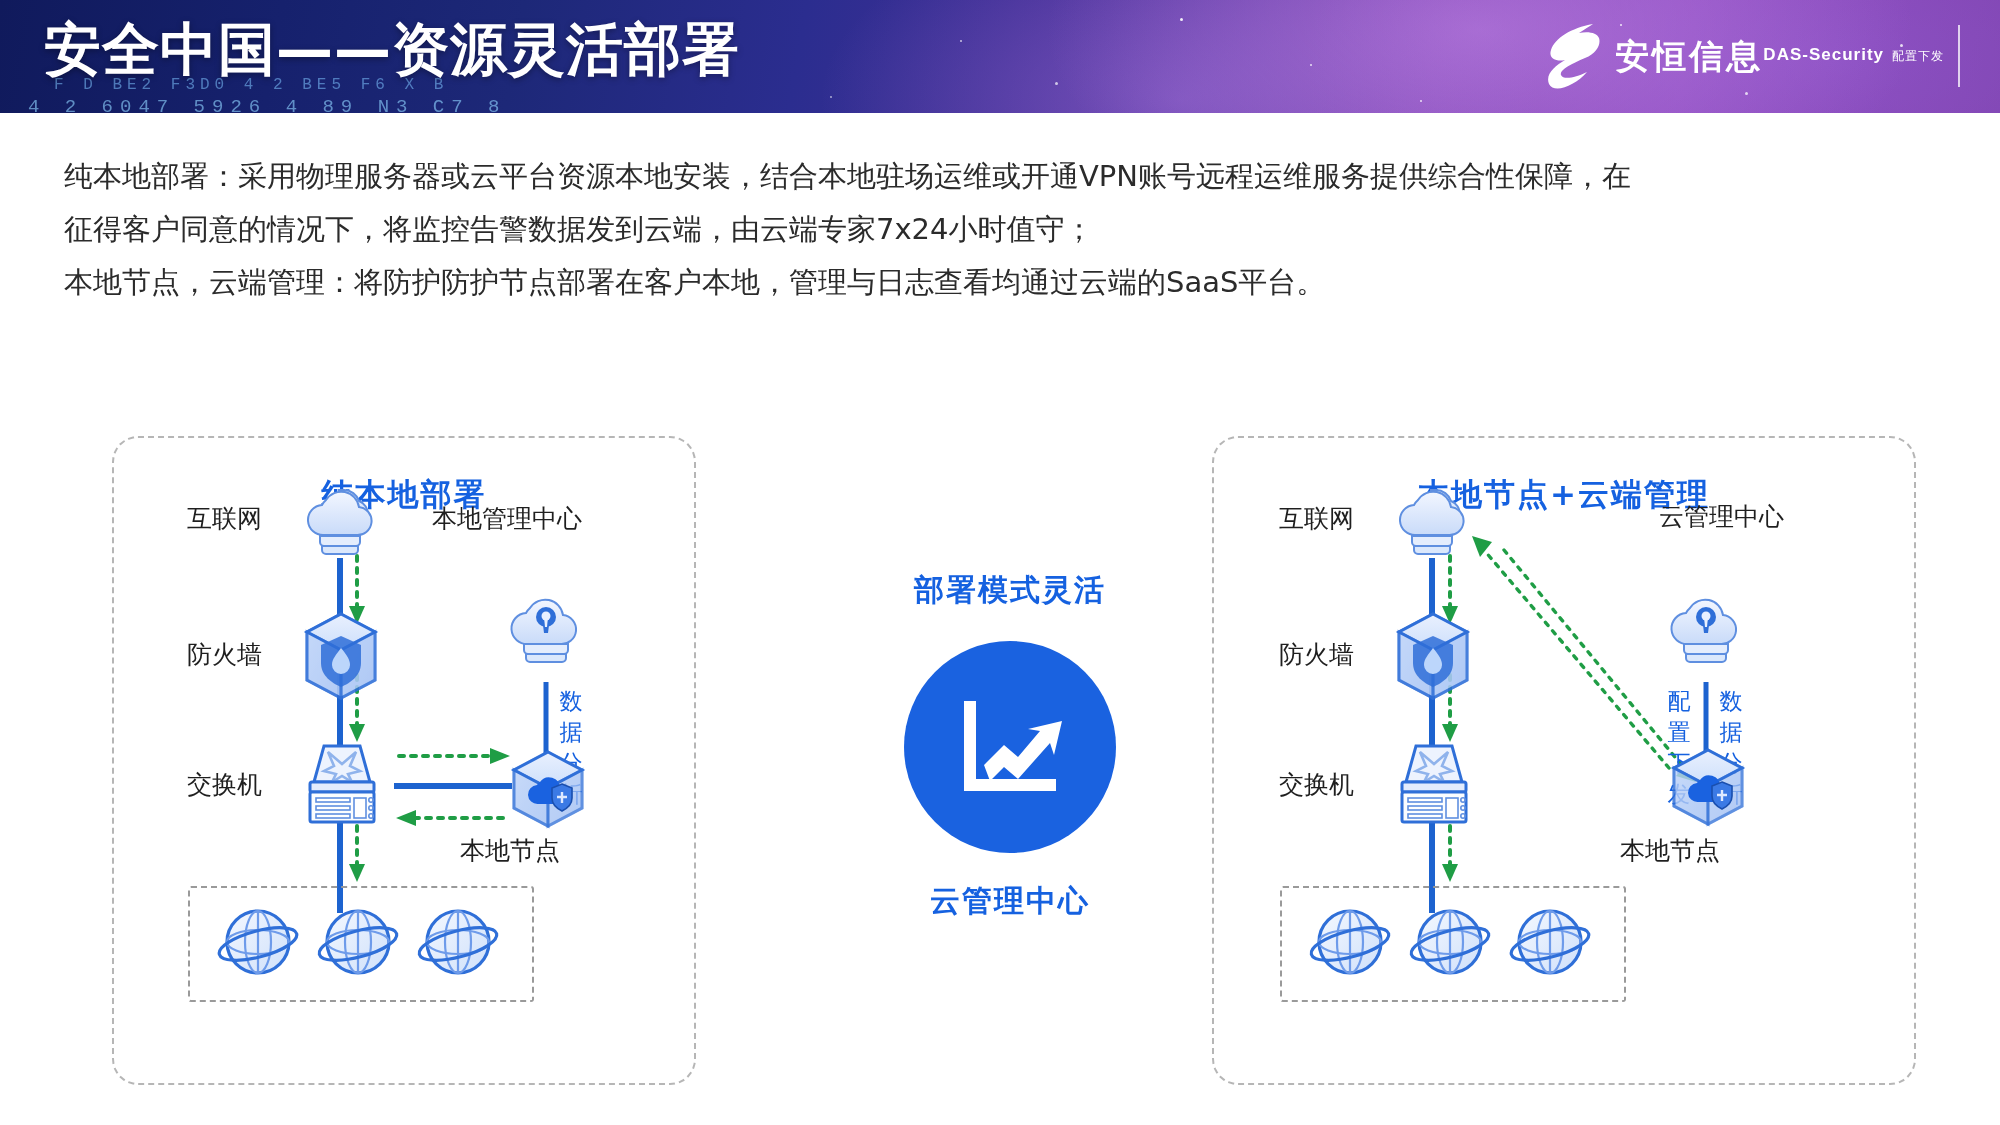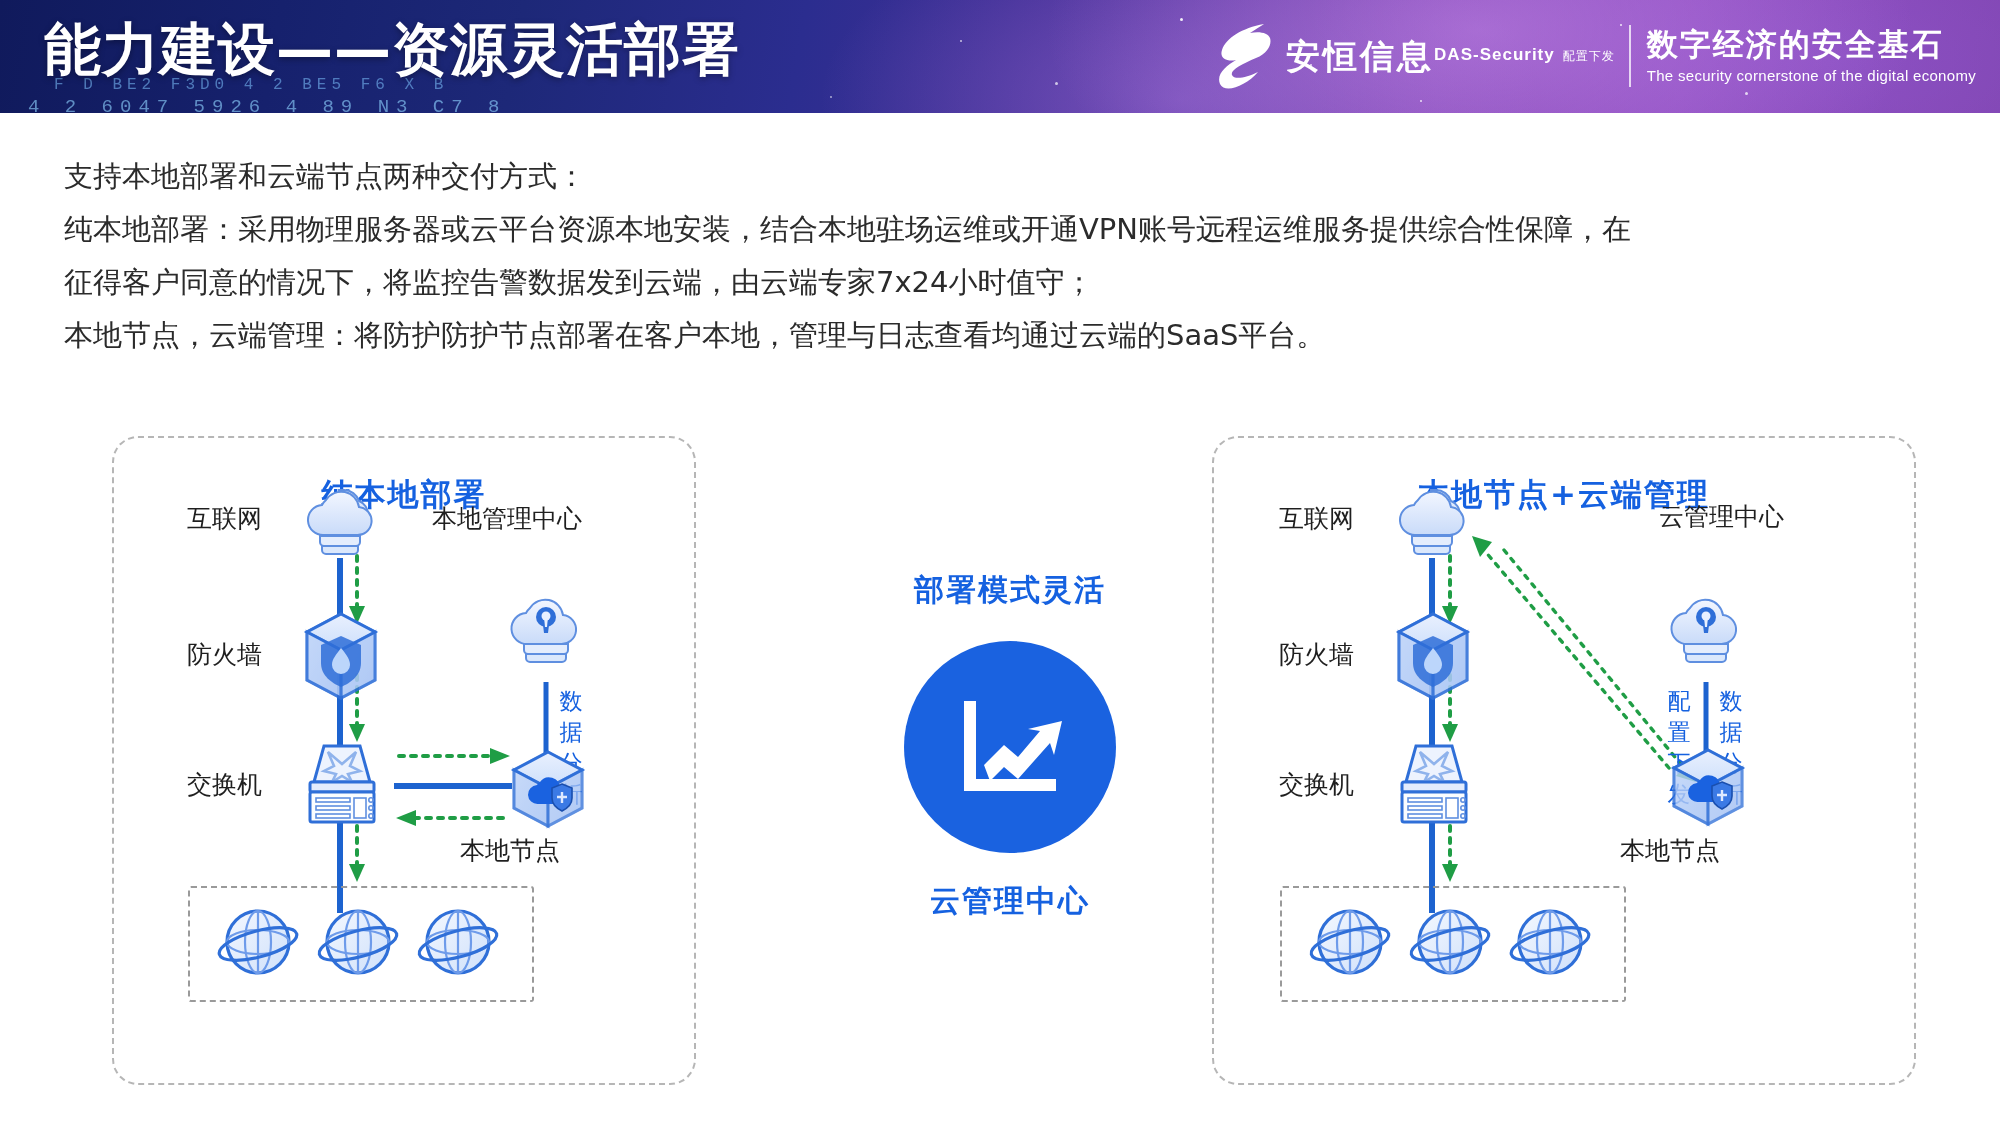"能力建设——资源灵活部署" div.slide-title { text: 能力建设 -> 安全中国 }
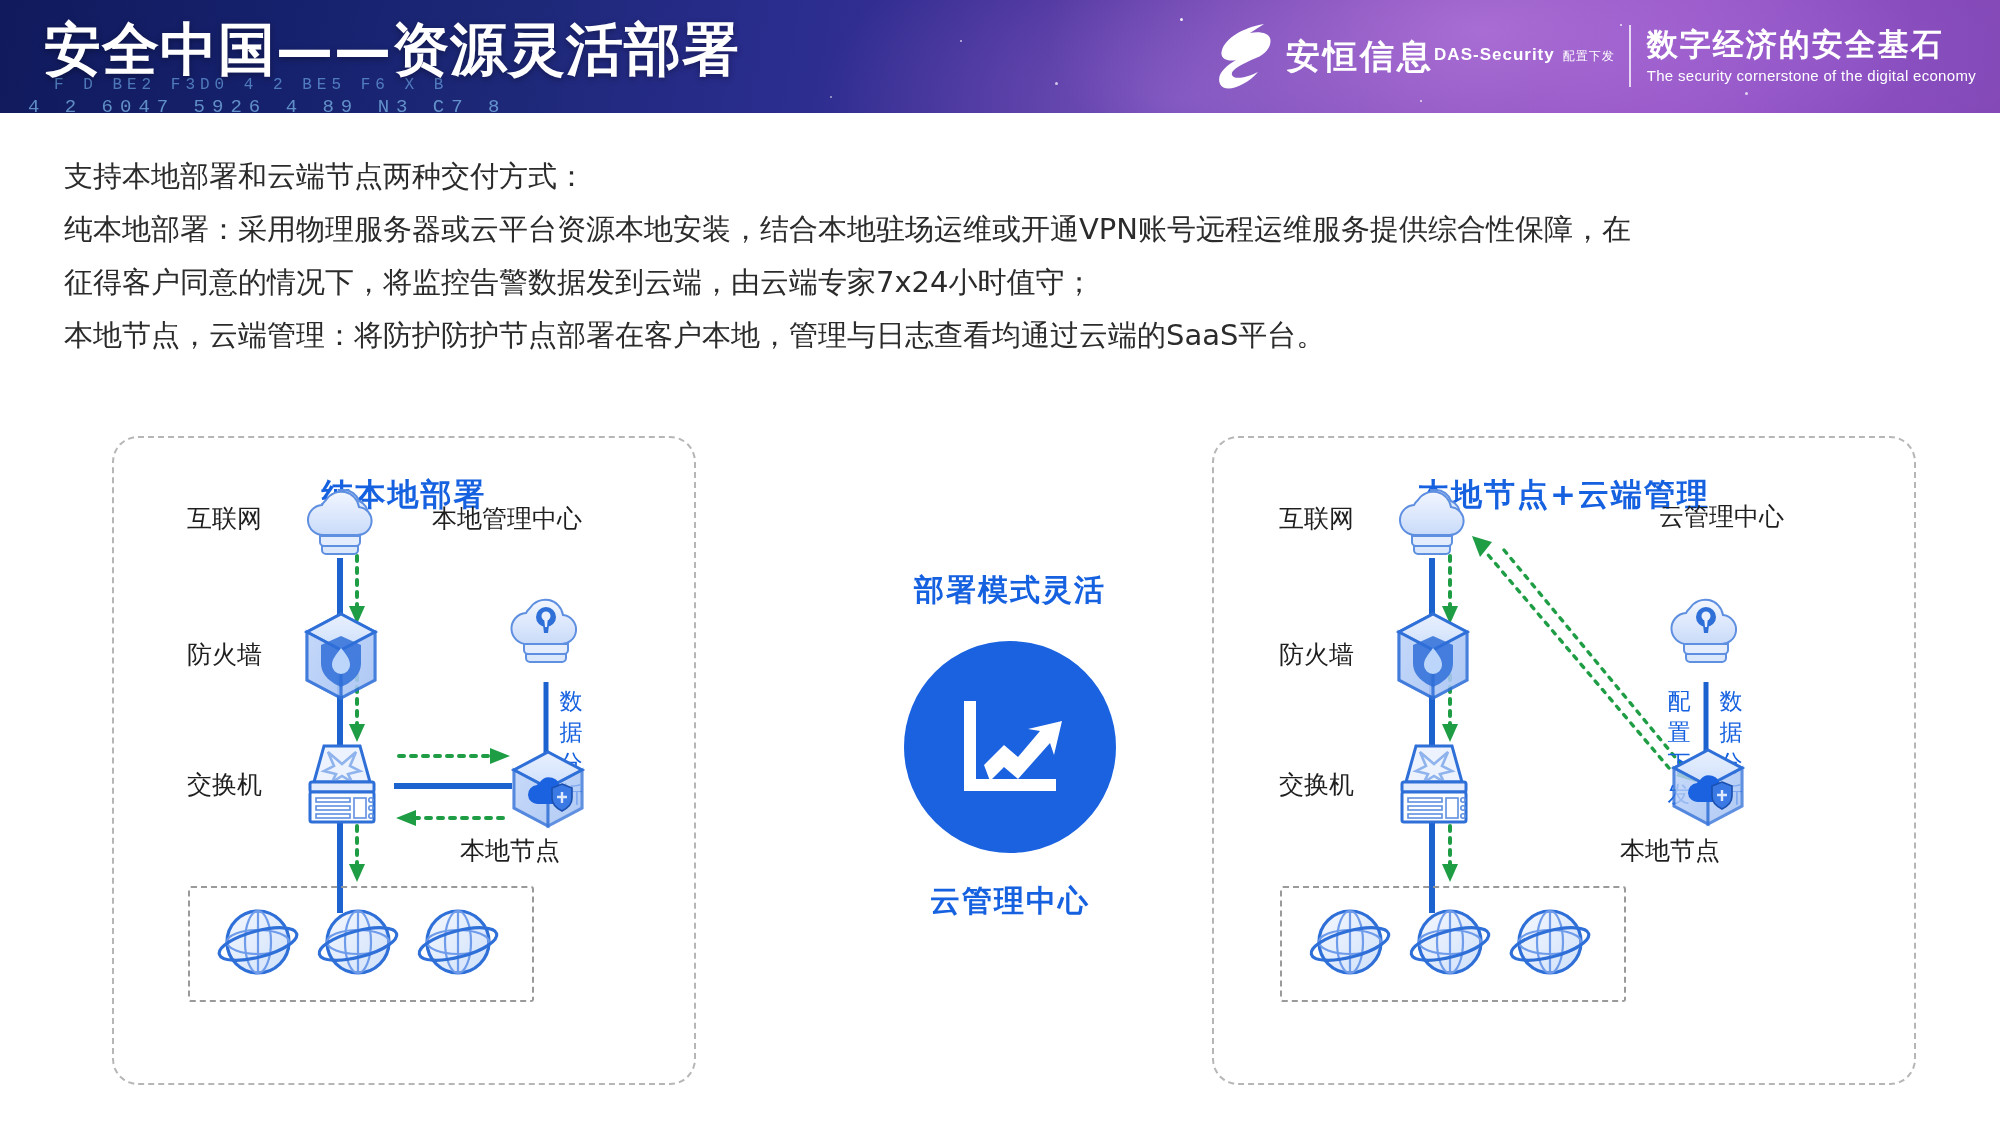"数字经济的安全基石" div.brand-right { html: <div> <div>数字经济的安全基石</div> <div>The security cornerstone of the digital economy</div> </div> -> none }
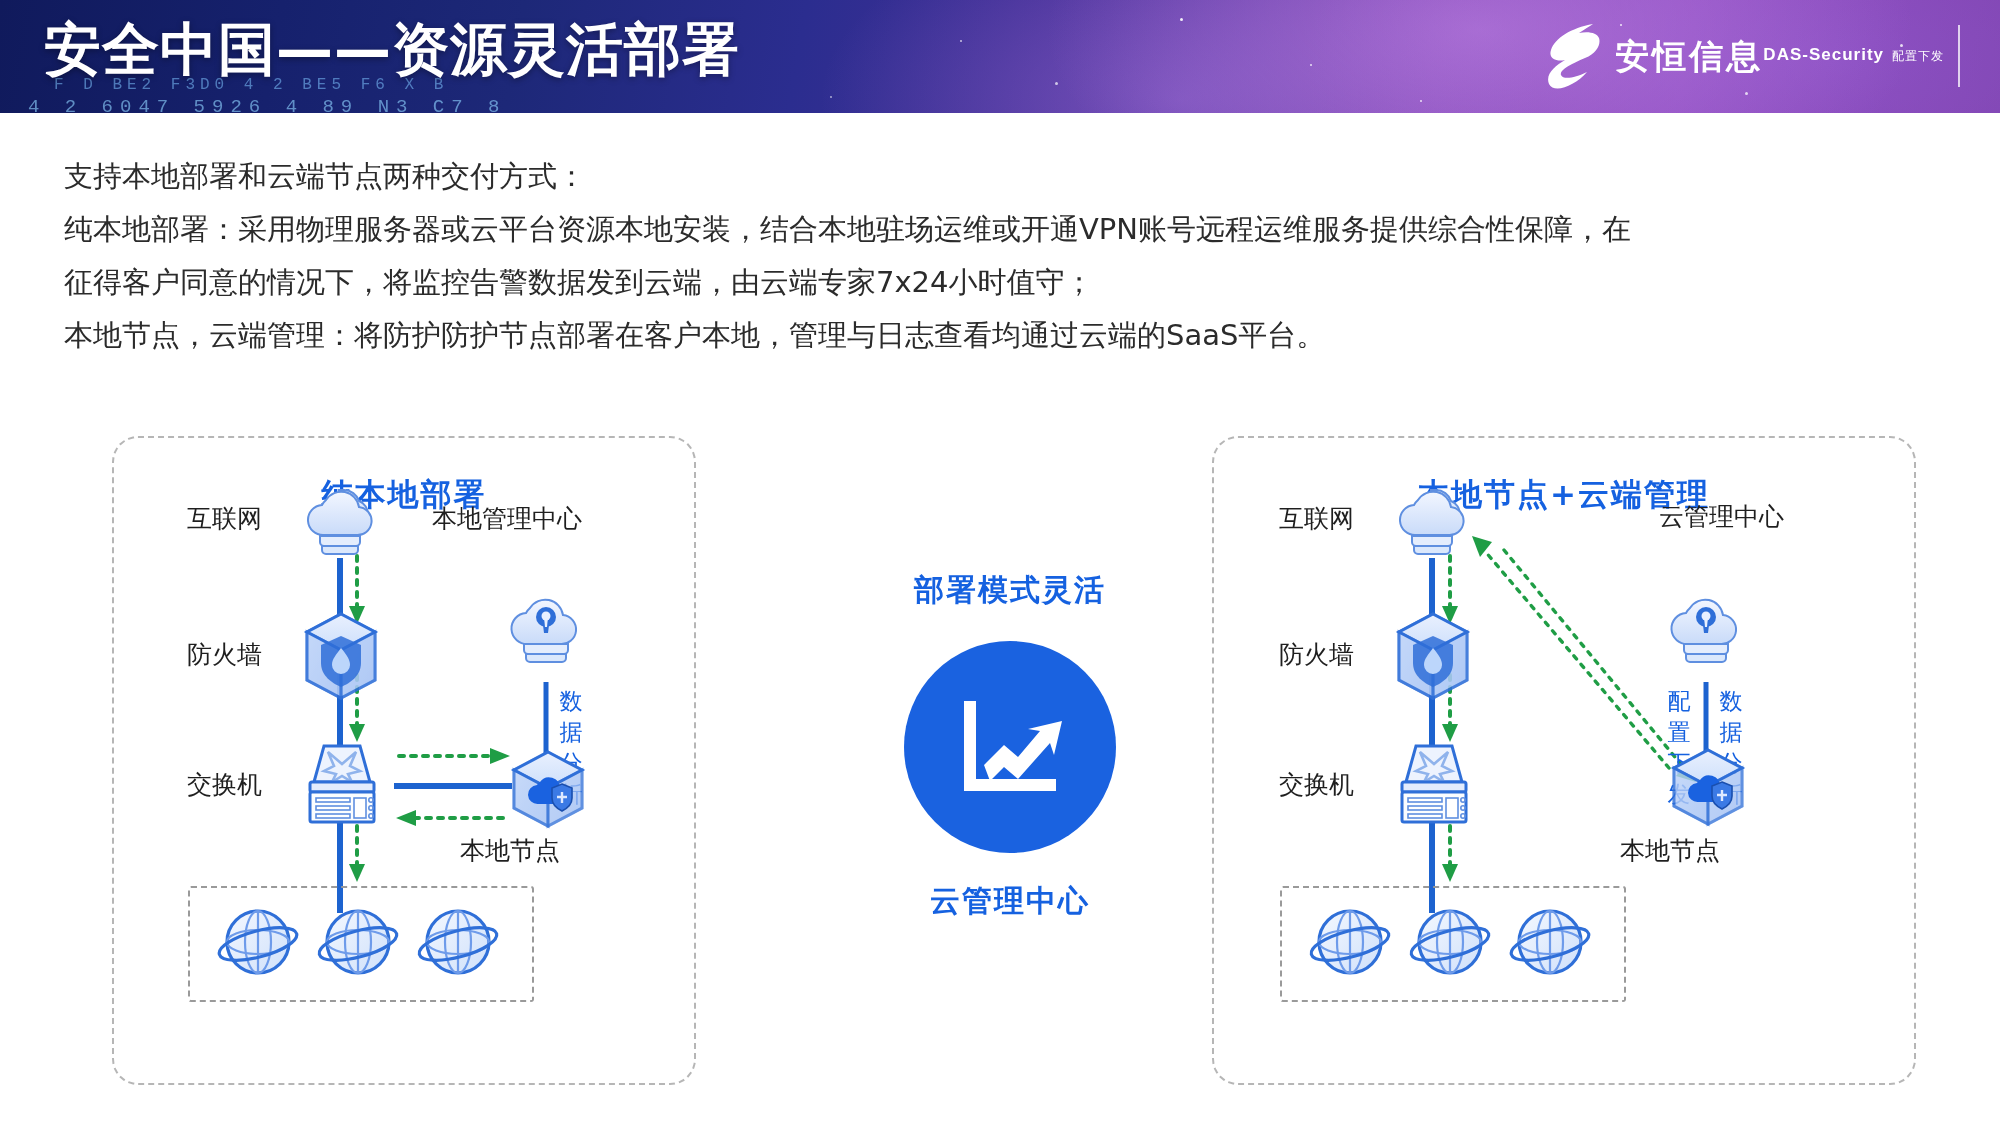"支持本地部署和云端节点两种交付方式：" div.body-line { html: <div>支持本地部署和云端节点两种交付方式：</div> -> none }
